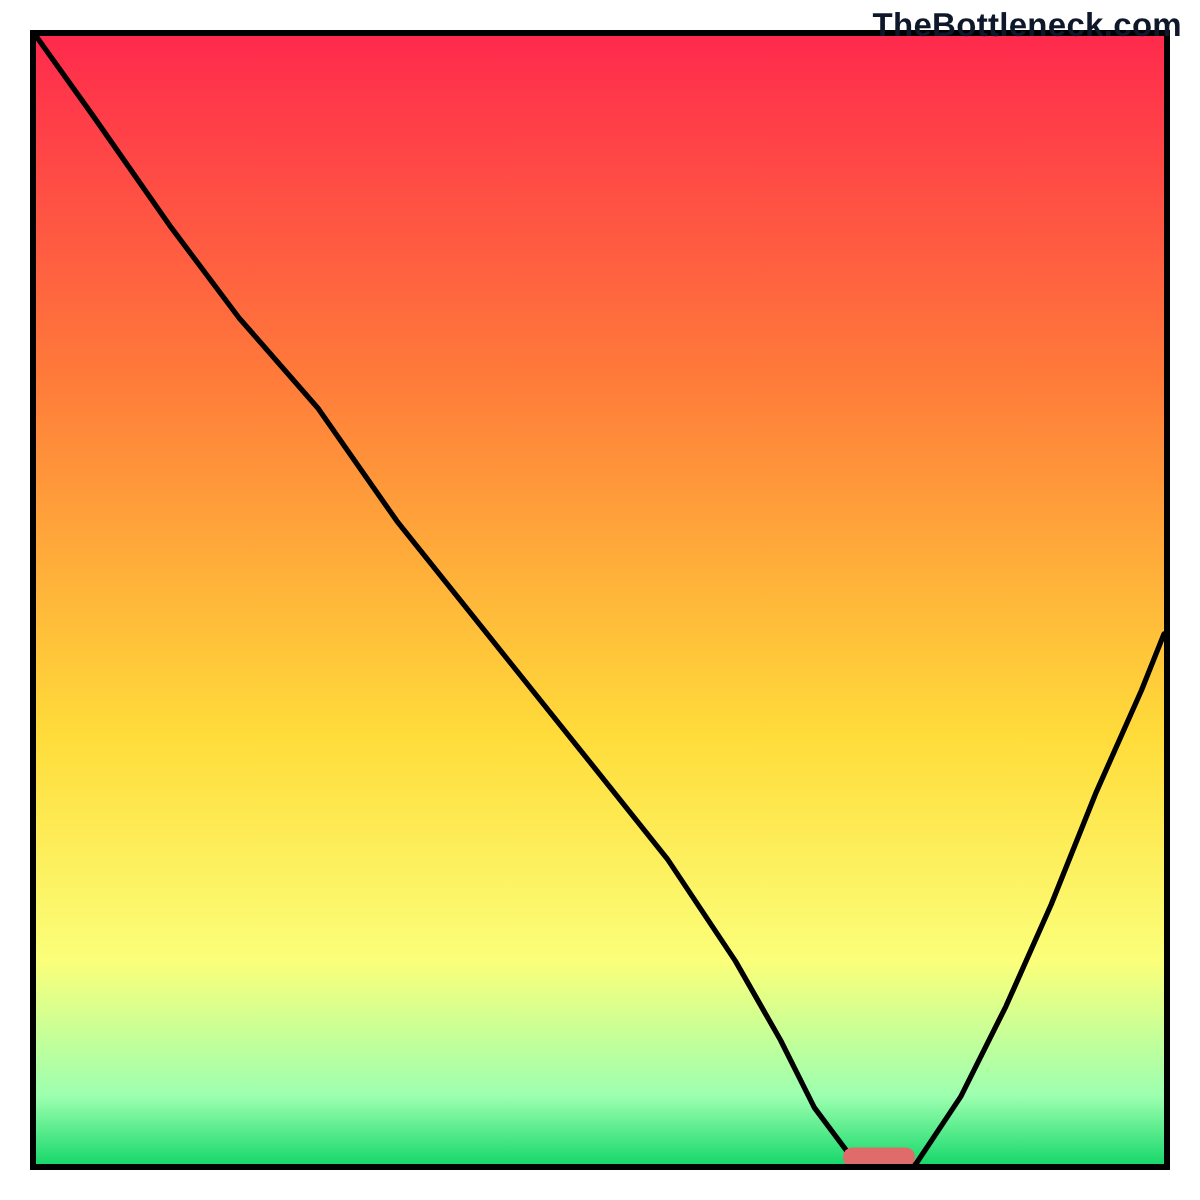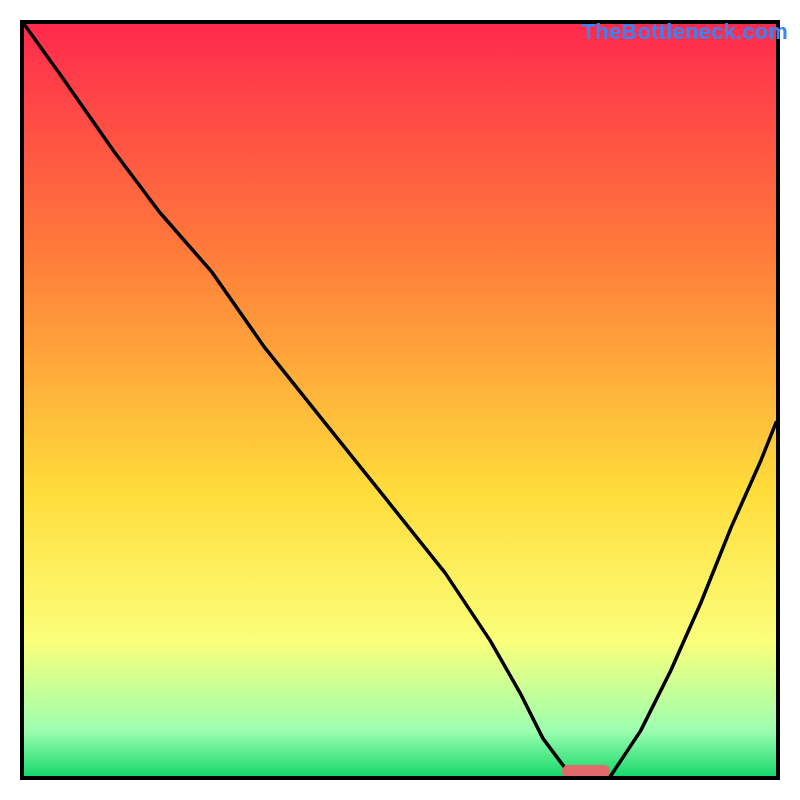"TheBottleneck.com" .watermark { color: #3b82f6 -> #0f172a; top: 19px -> 4px }
